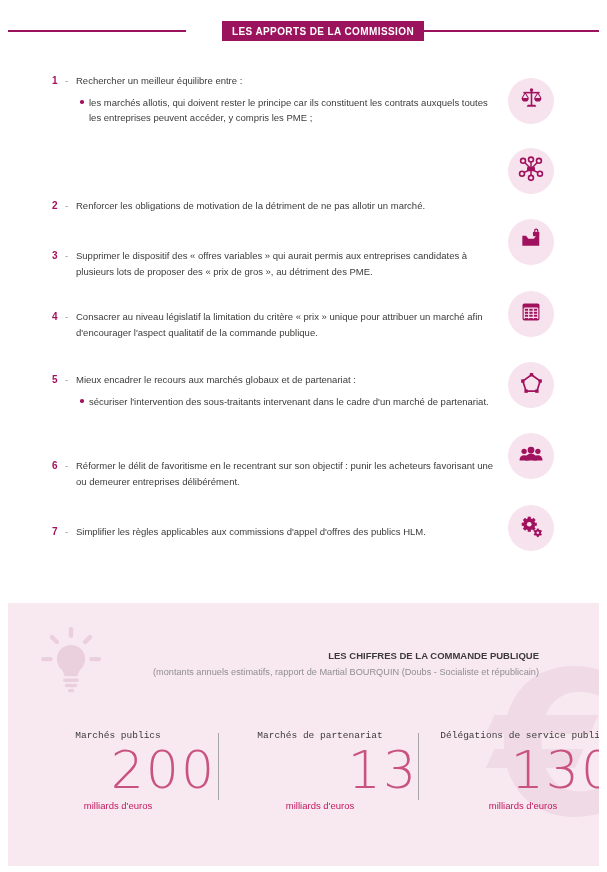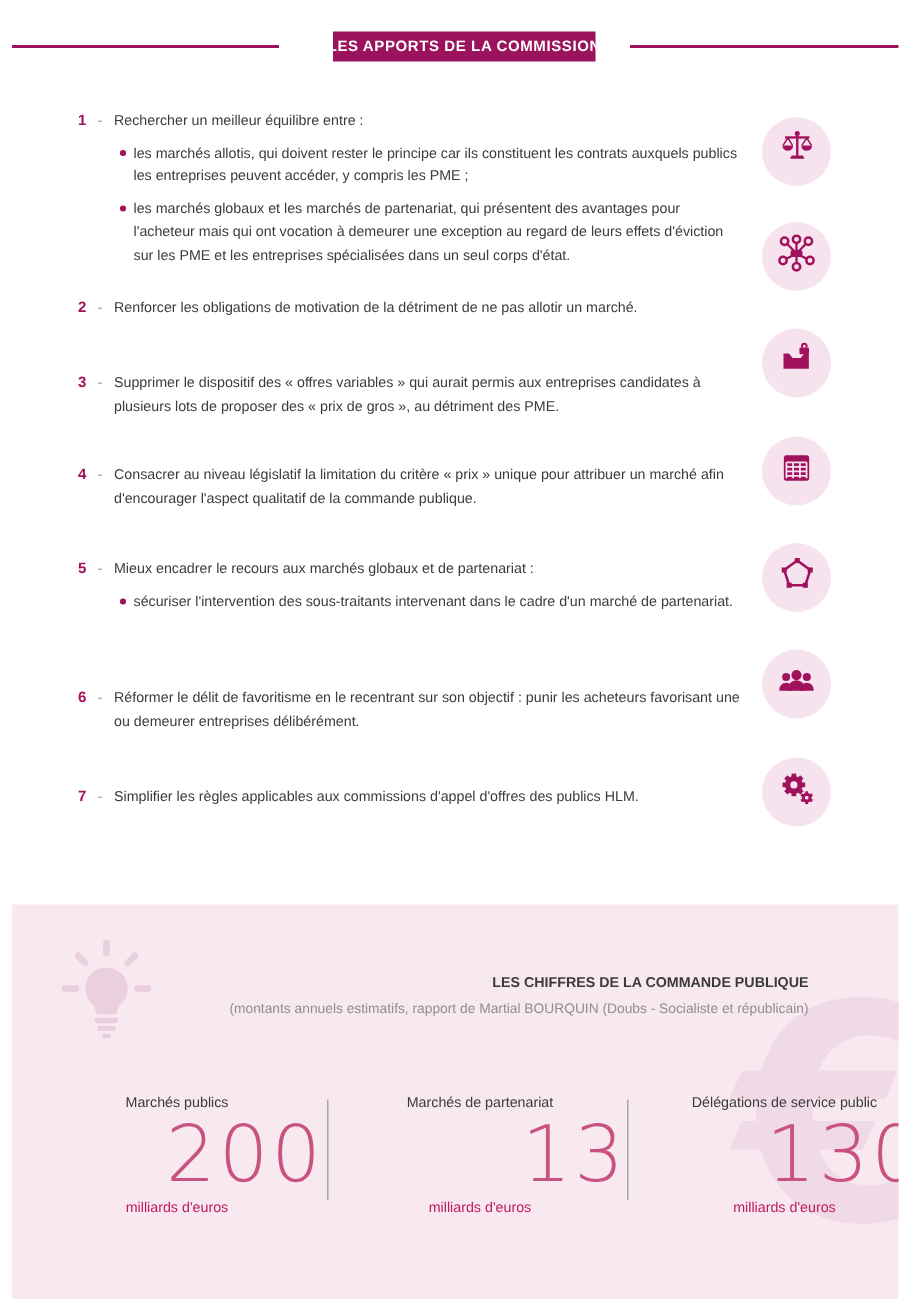"LES APPORTS DE LA COMMISSION" .title-box { width: 175px -> 202px }
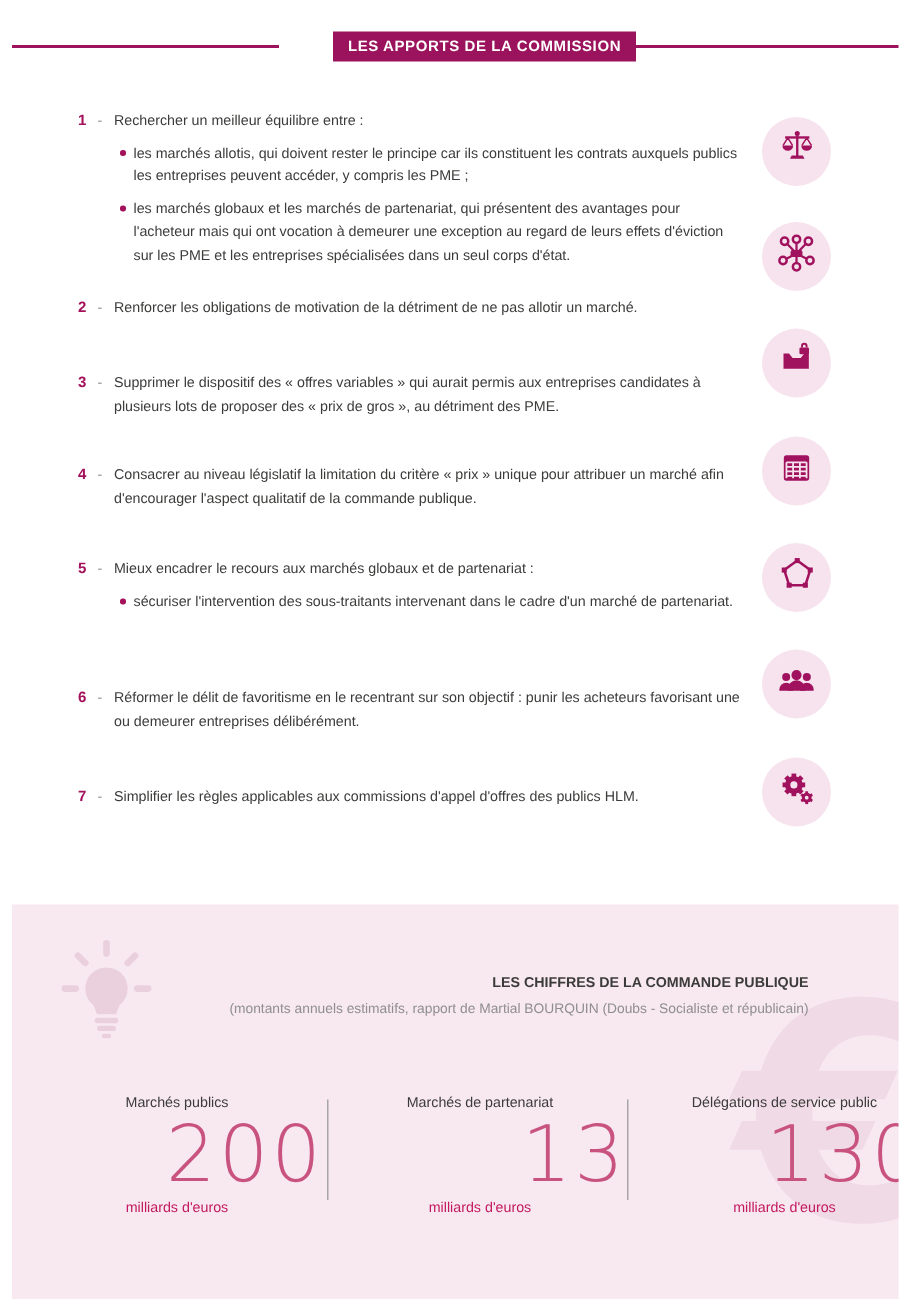"les marchés allotis, qui doivent" li { text: publics -> toutes }
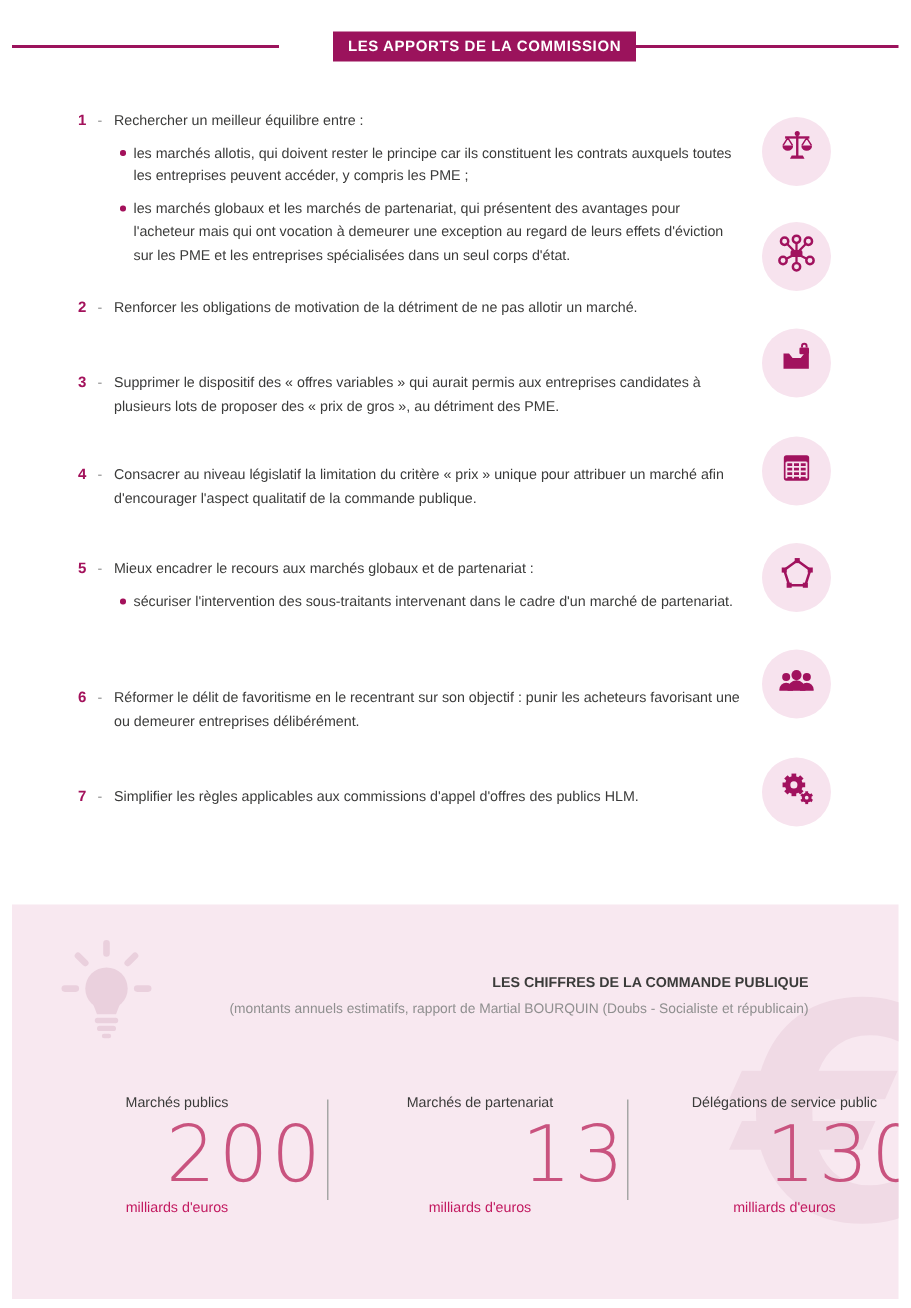"les marchés globaux et les" li { html: <li>les marchés globaux et les marchés de partenariat, qui présentent des avantages pour l'acheteur mais qui ont vocation à demeurer une exception au regard de leurs effets d'éviction sur les PME et les entreprises spécialisées dans un seul corps d'état.</li> -> none }
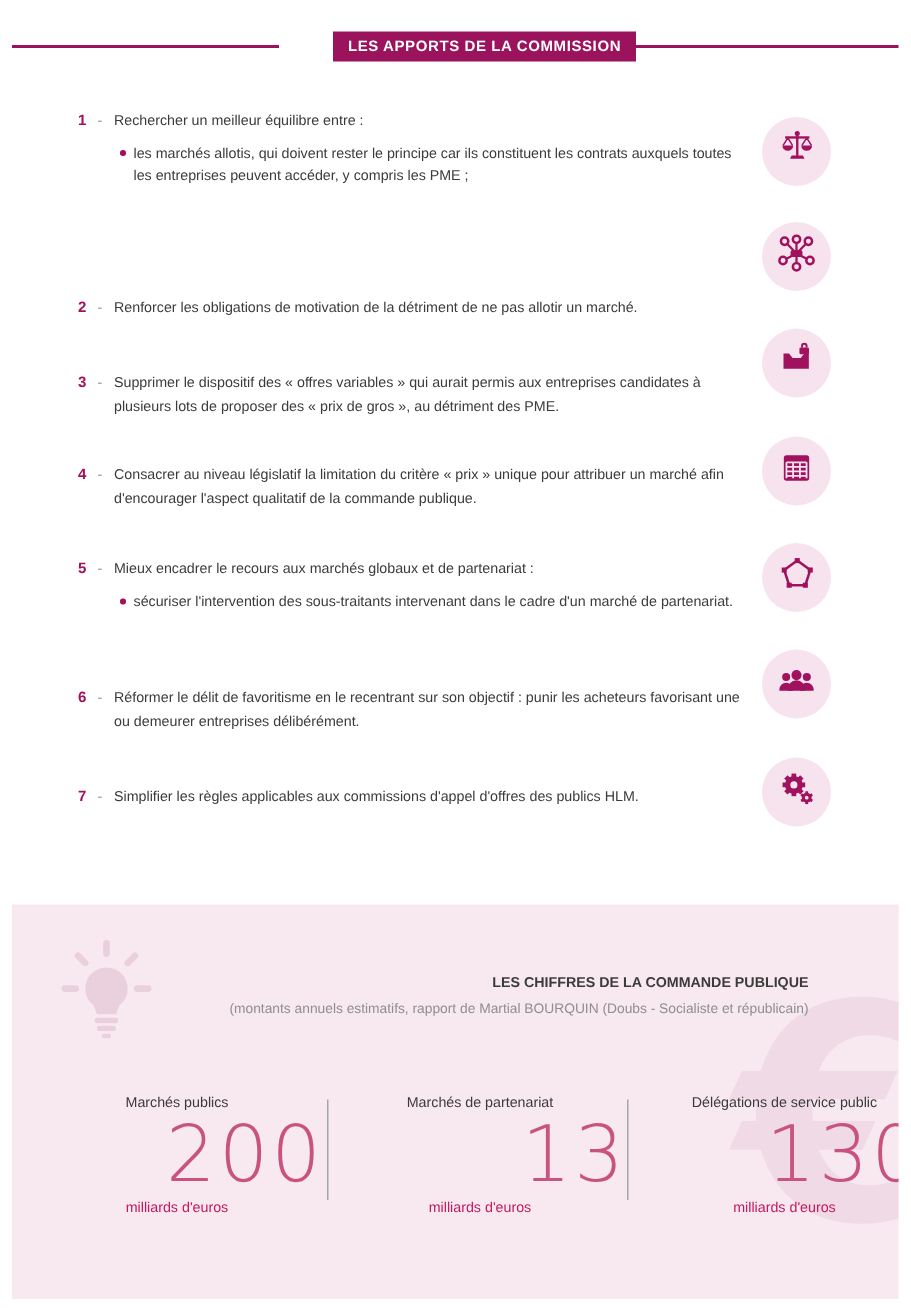"Marchés publics" .stat .label { font-family: none -> Liberation Mono, monospace }
